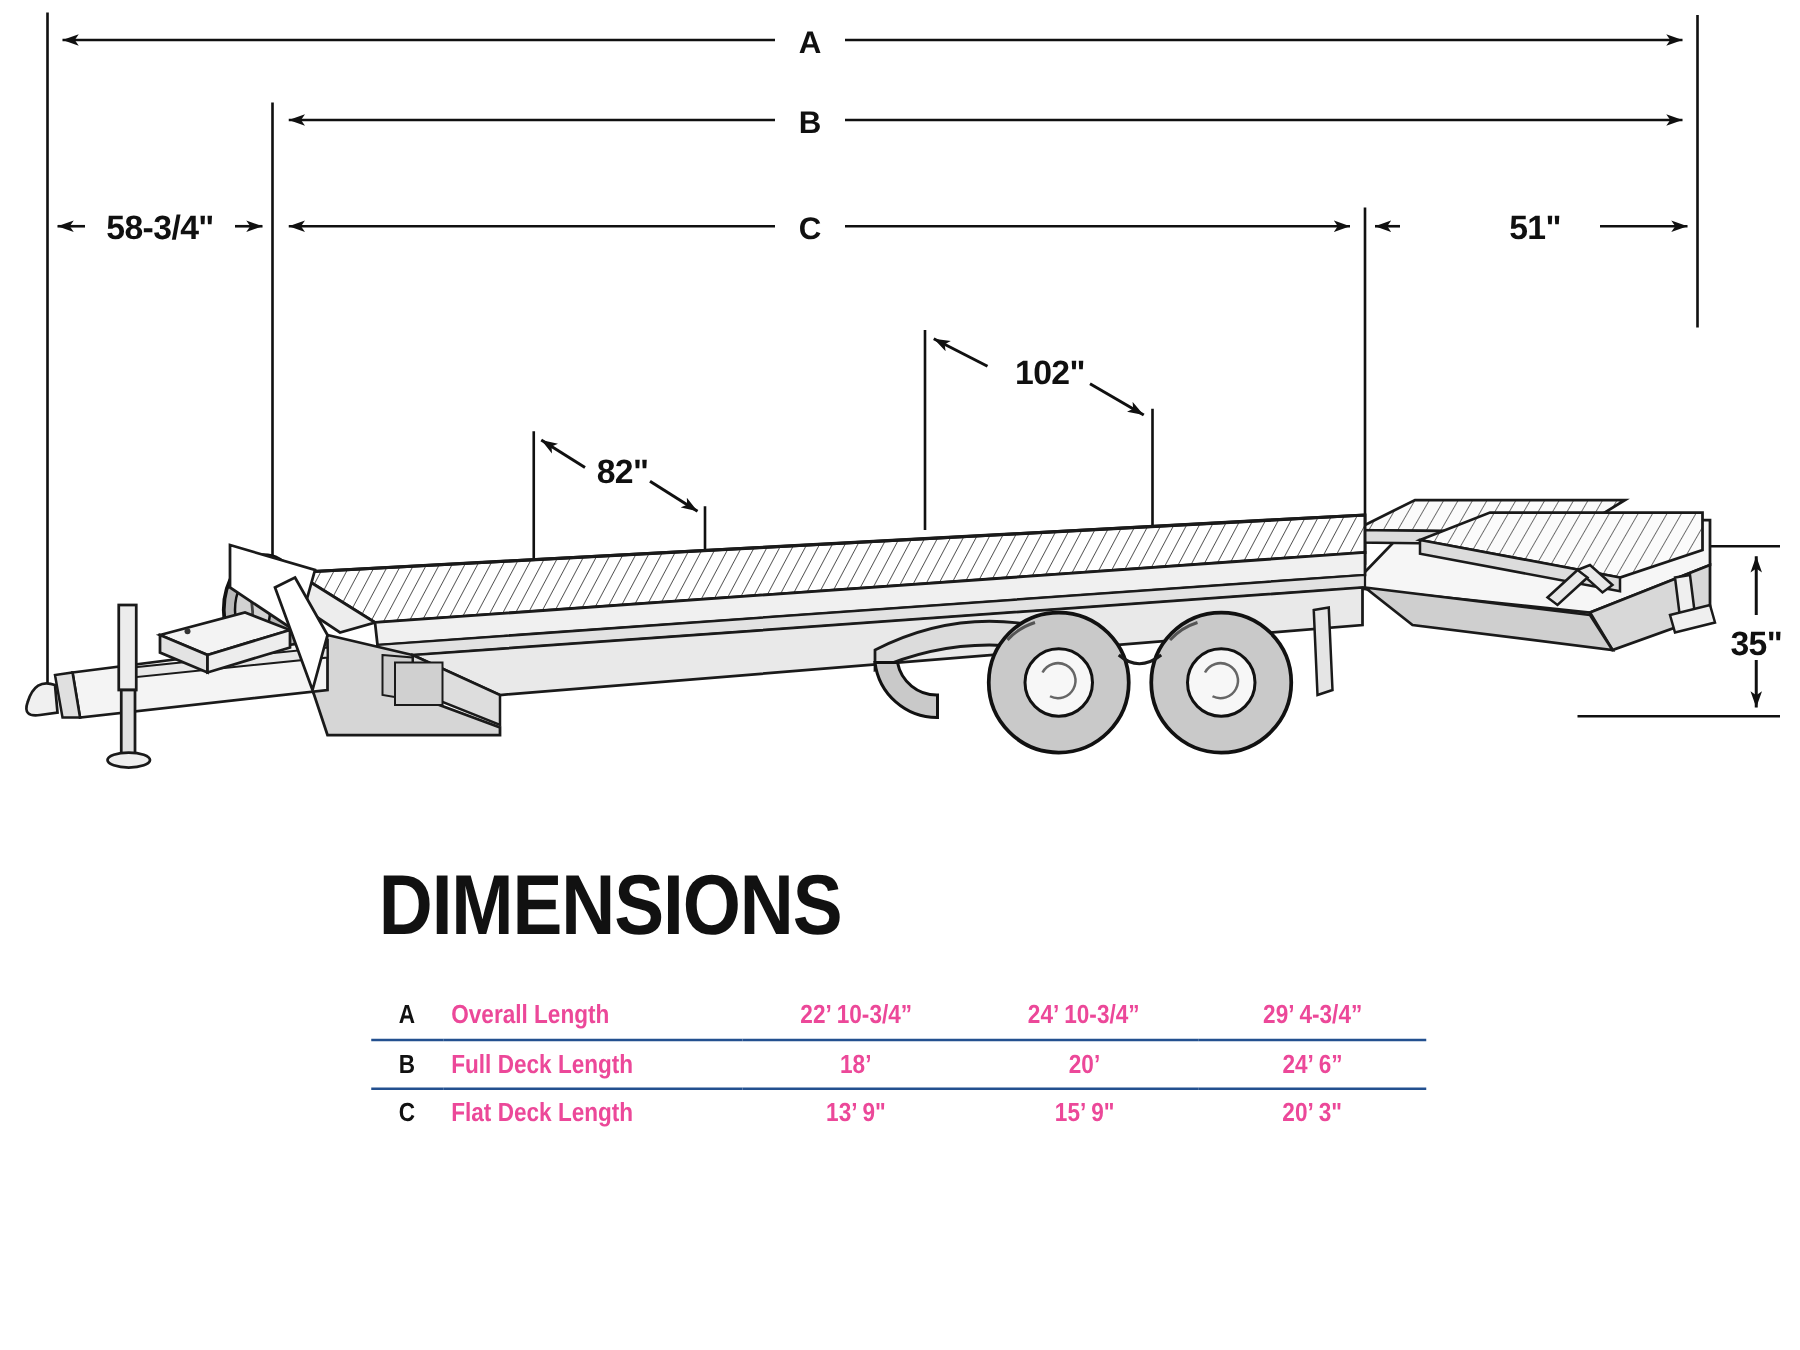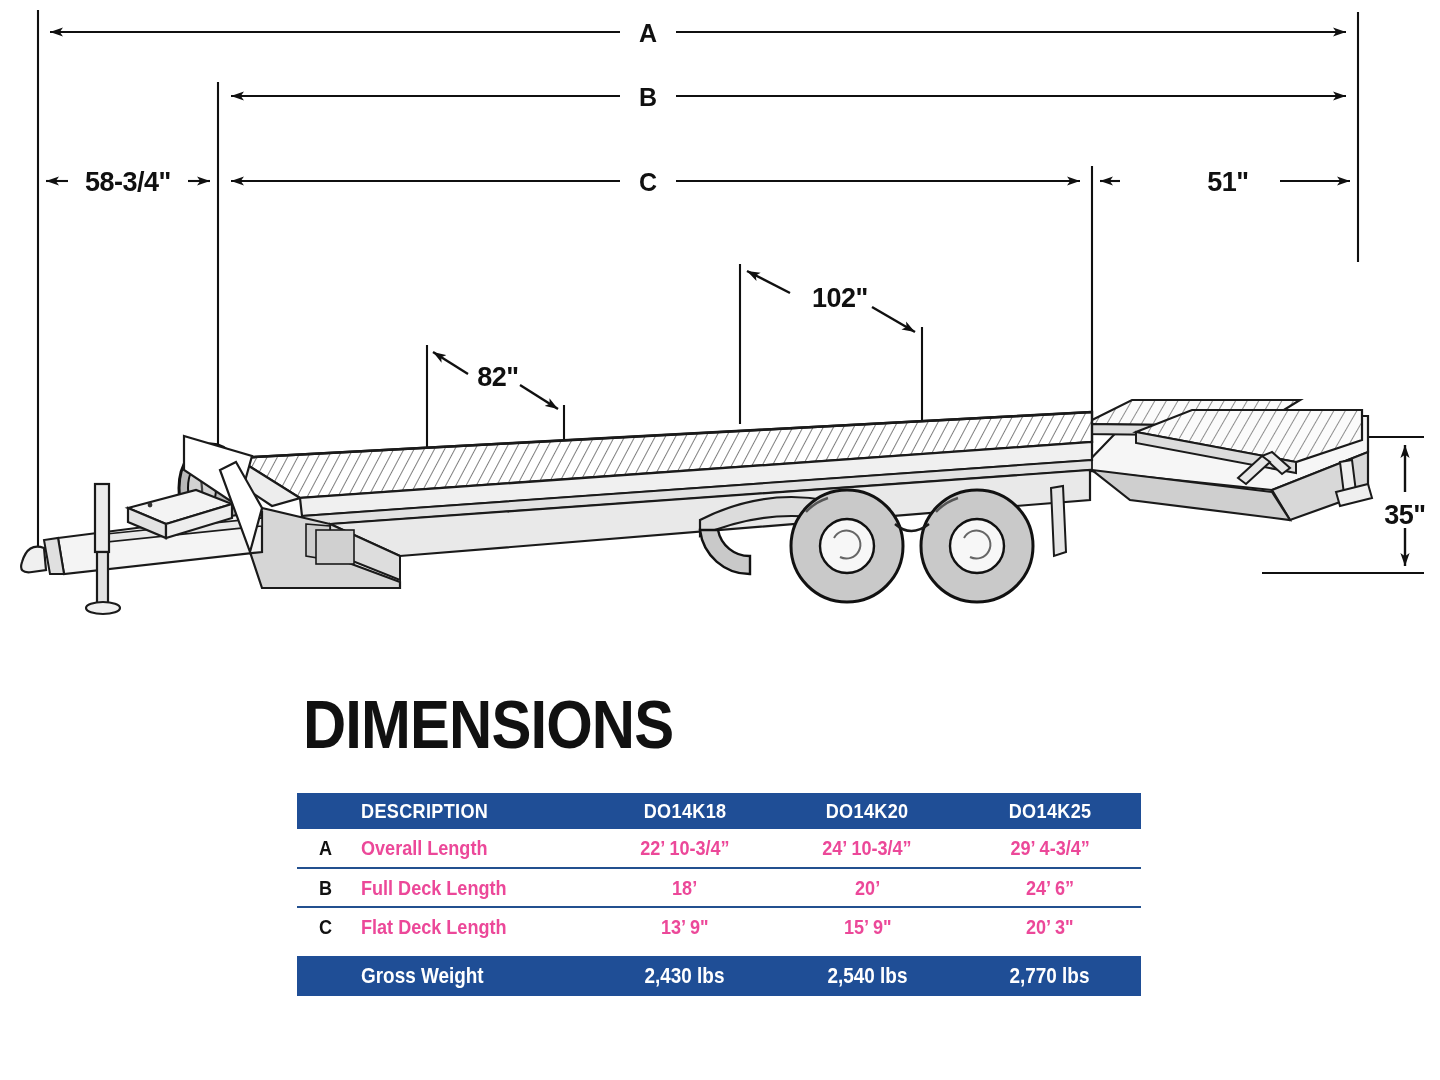"DESCRIPTION" tr.headrow { html: <tr> <td></td> <td><span>DESCRIPTION</span></td> <td><span>DO14K18</span></td> <td><span>DO14K20</span></td> <td><span>DO14K25</span></td> </tr> -> none }
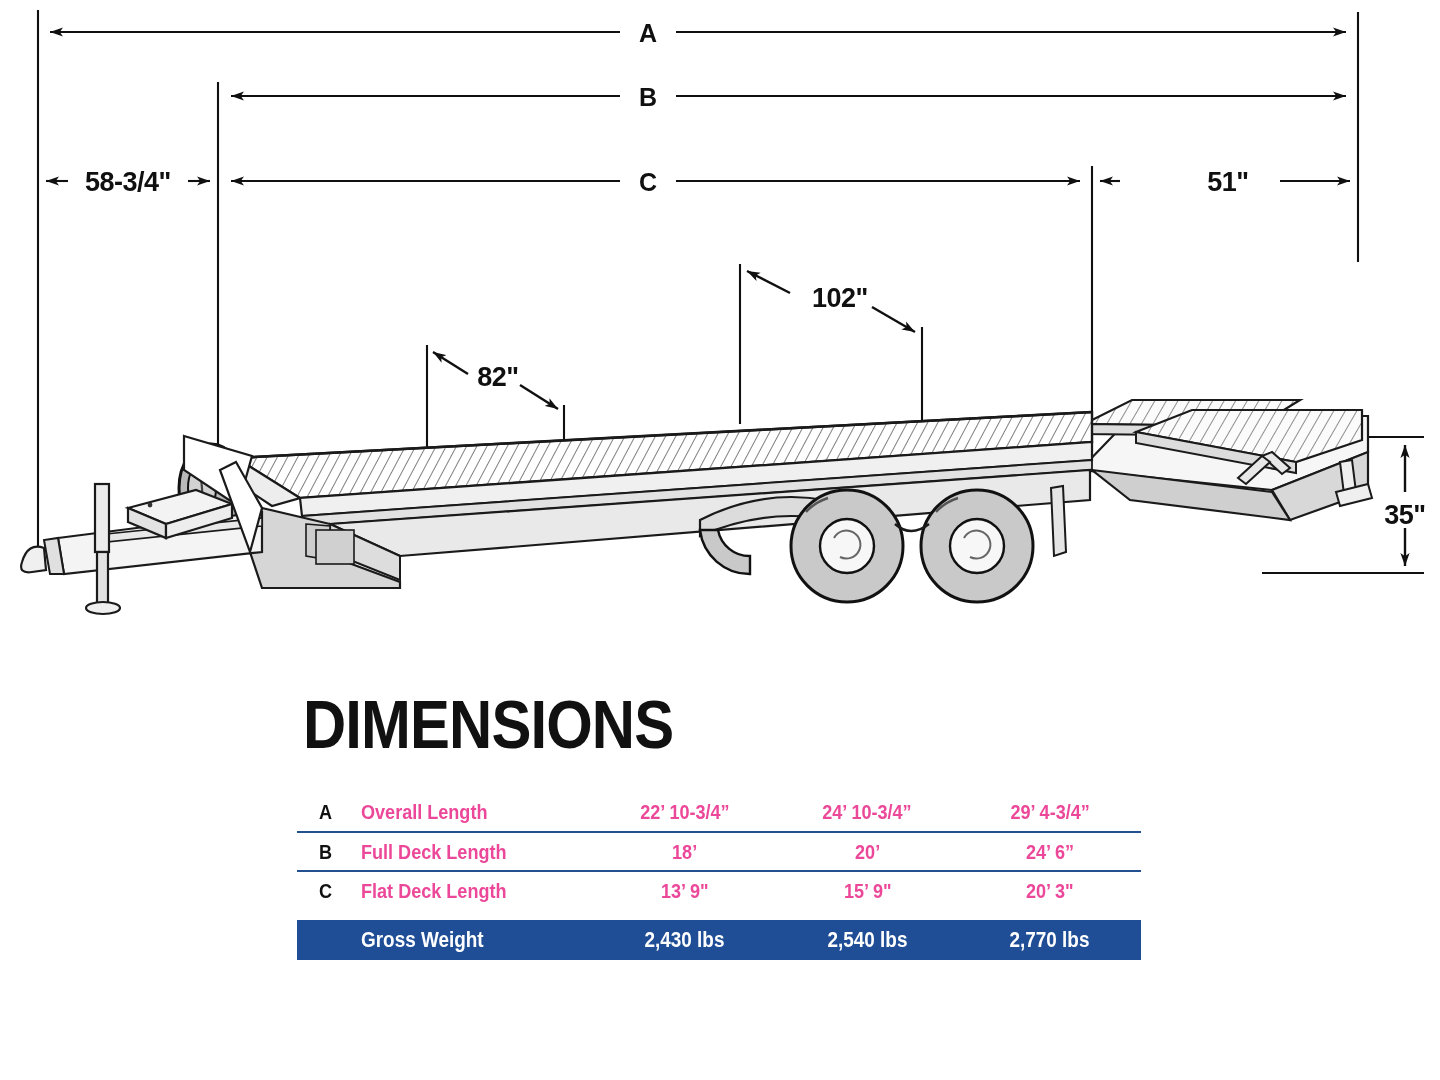"Gross Weight" tr.bluerow { html: <tr> <td></td> <td><span>Gross Weight</span></td> <td><span>2,430 lbs</span></td> <td><span>2,540 lbs</span></td> <td><span>2,770 lbs</span></td> </tr> -> none }
